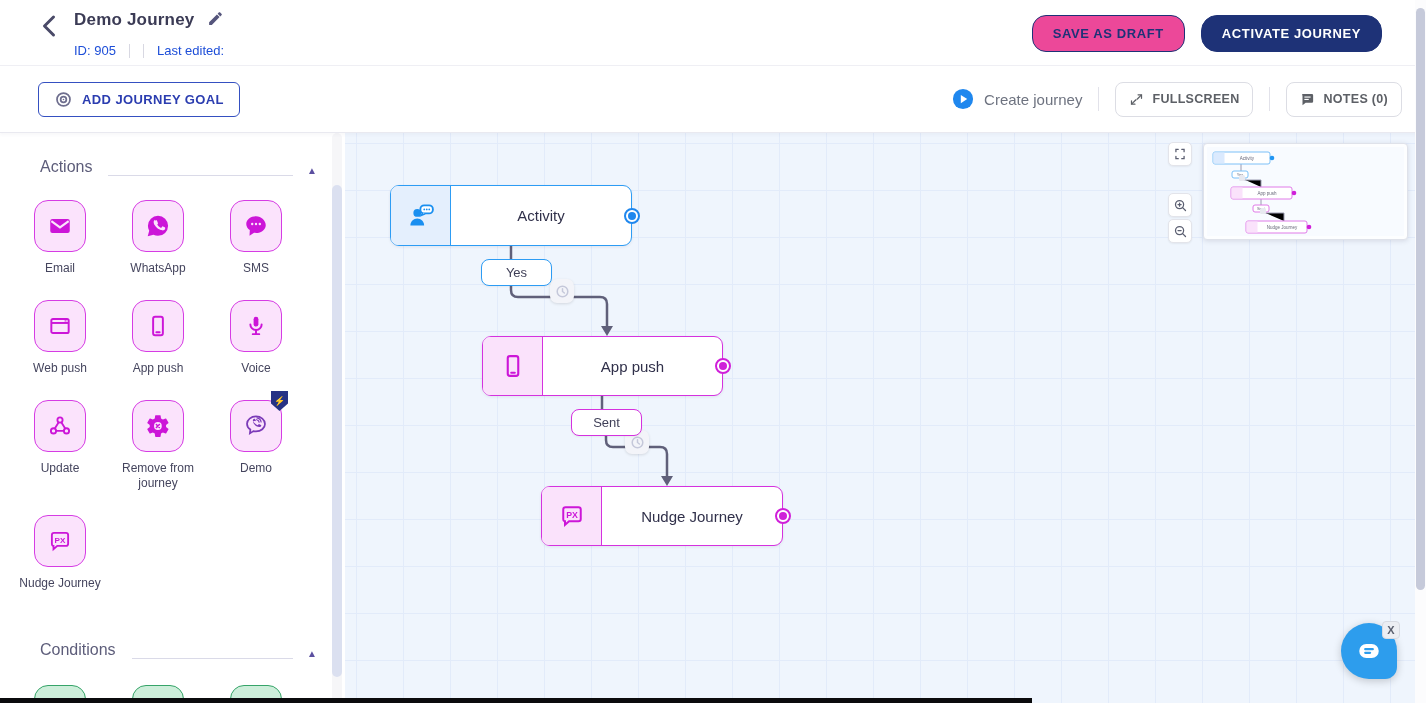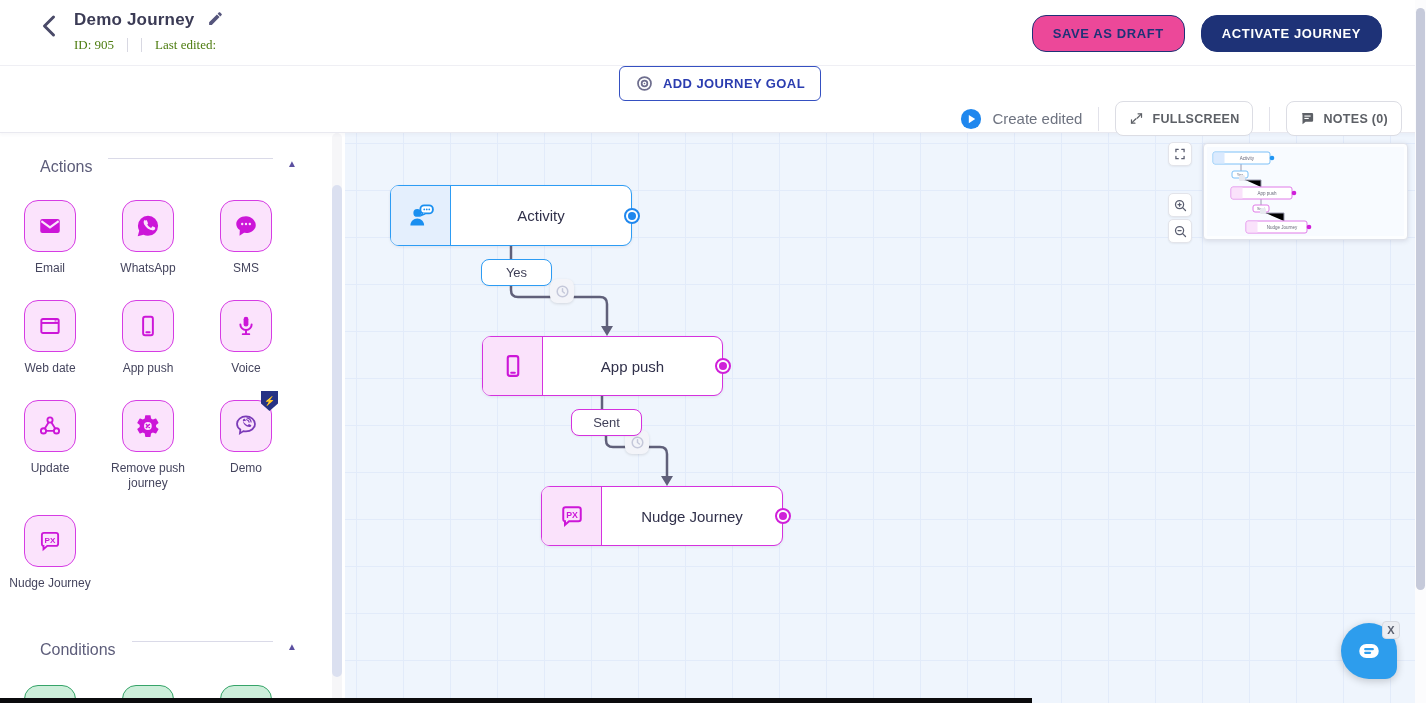"ID: 905" .meta-row { color: #4d7c0f -> #1d4ed8; font-family: Liberation Serif, serif -> none; margin-top: 7px -> 13px }
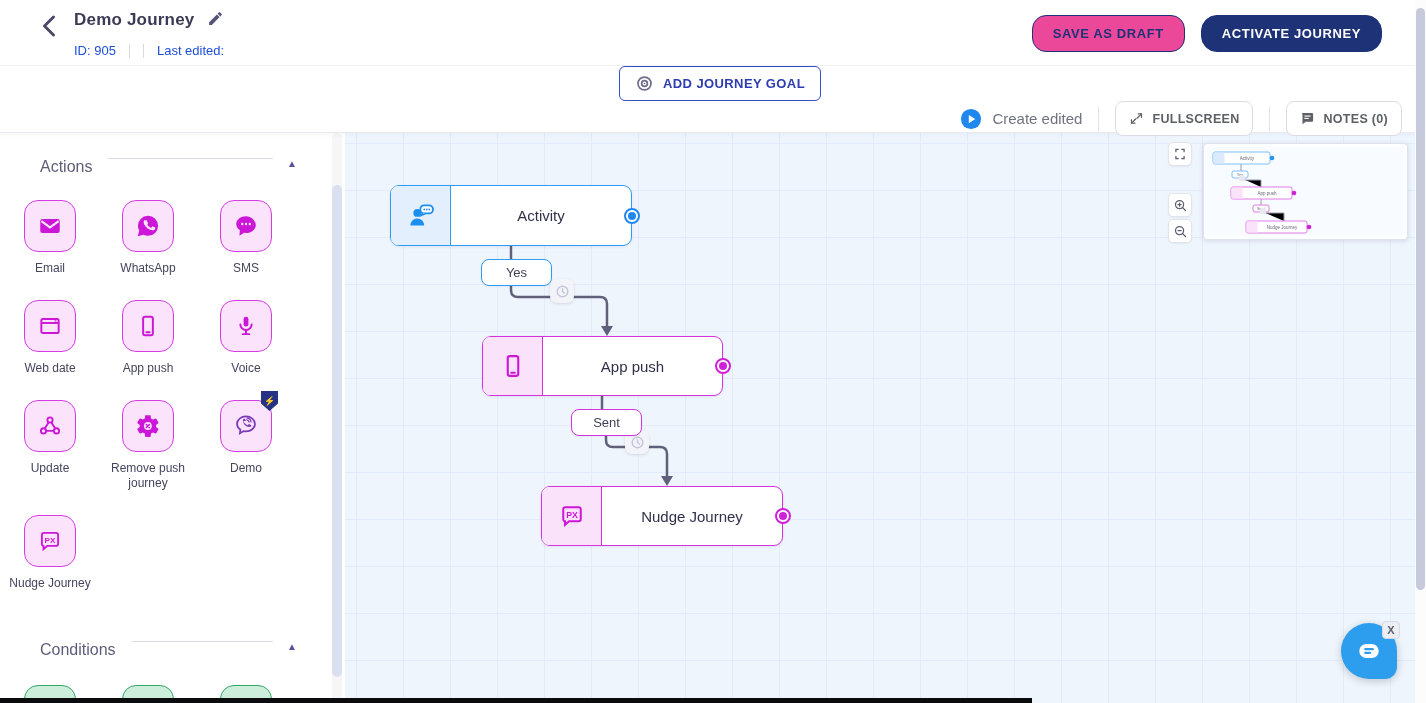"ADD JOURNEY GOAL" .toolbar { flex-direction: column -> none }
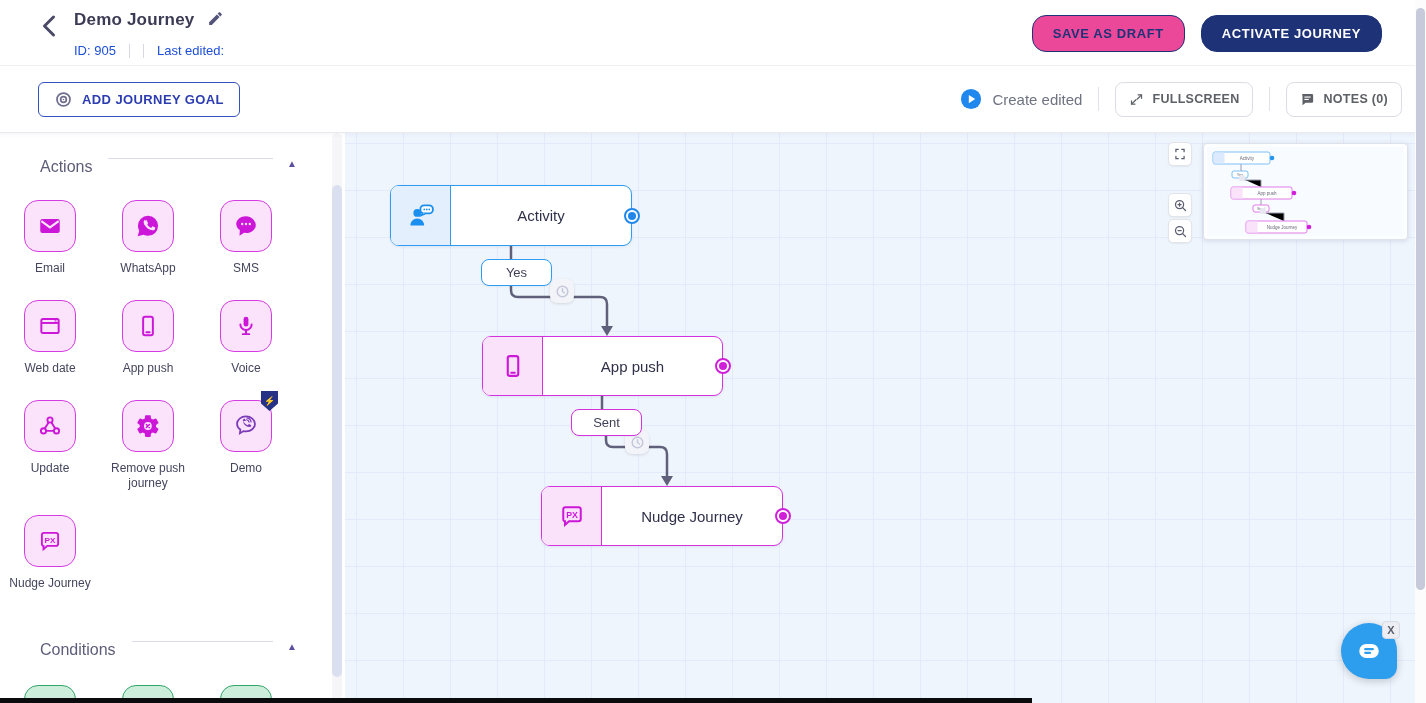"Create edited" span { text: edited -> journey }
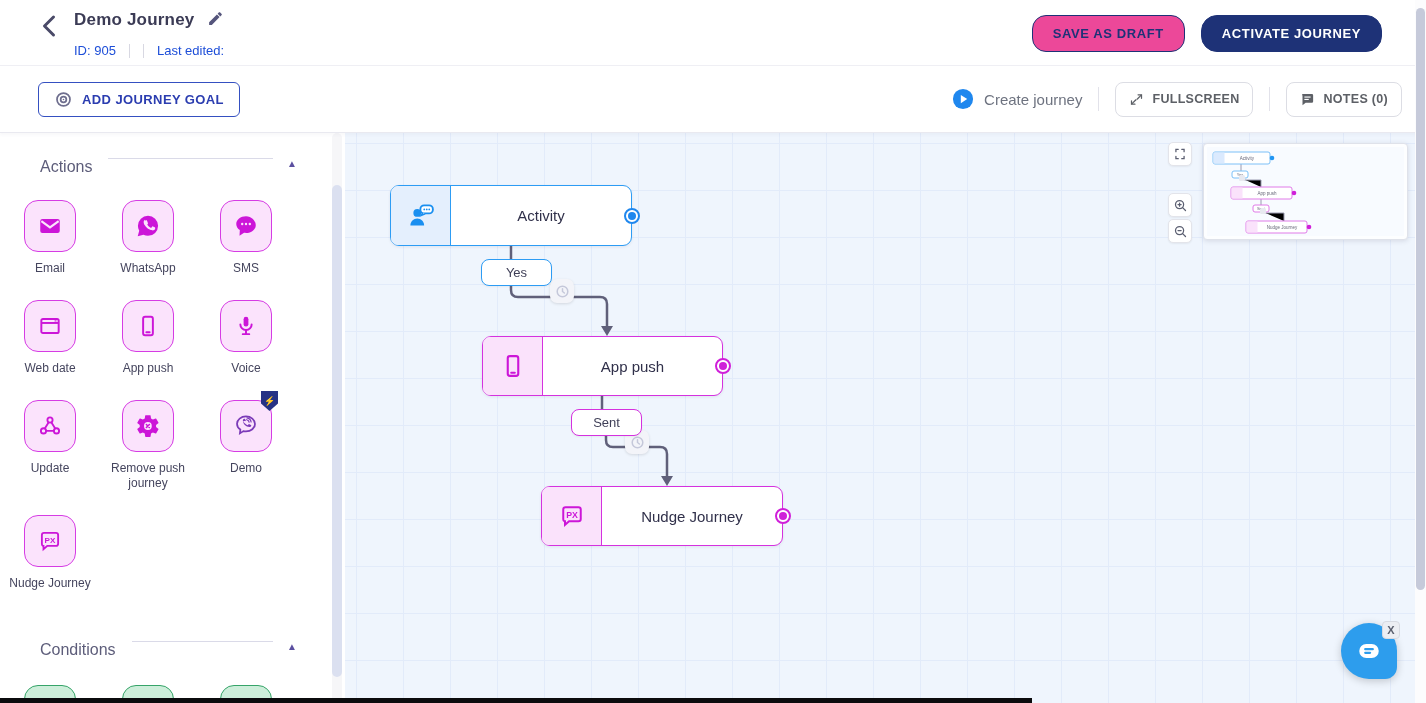"Actions" .section-head { align-items: flex-start -> flex-end; margin: 25px 48px 0 40px -> 25px 28px 0 40px }
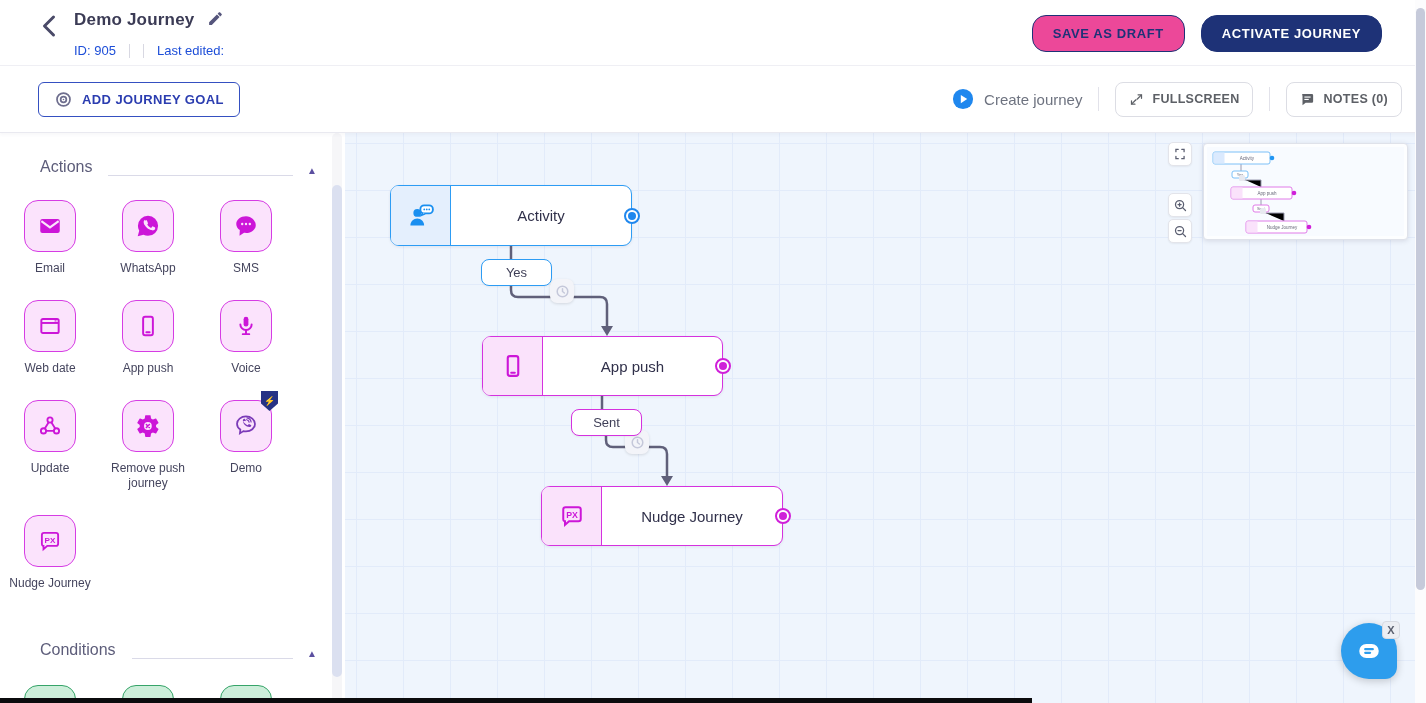"Email" .tile-grid { padding-left: 1px -> 11px }
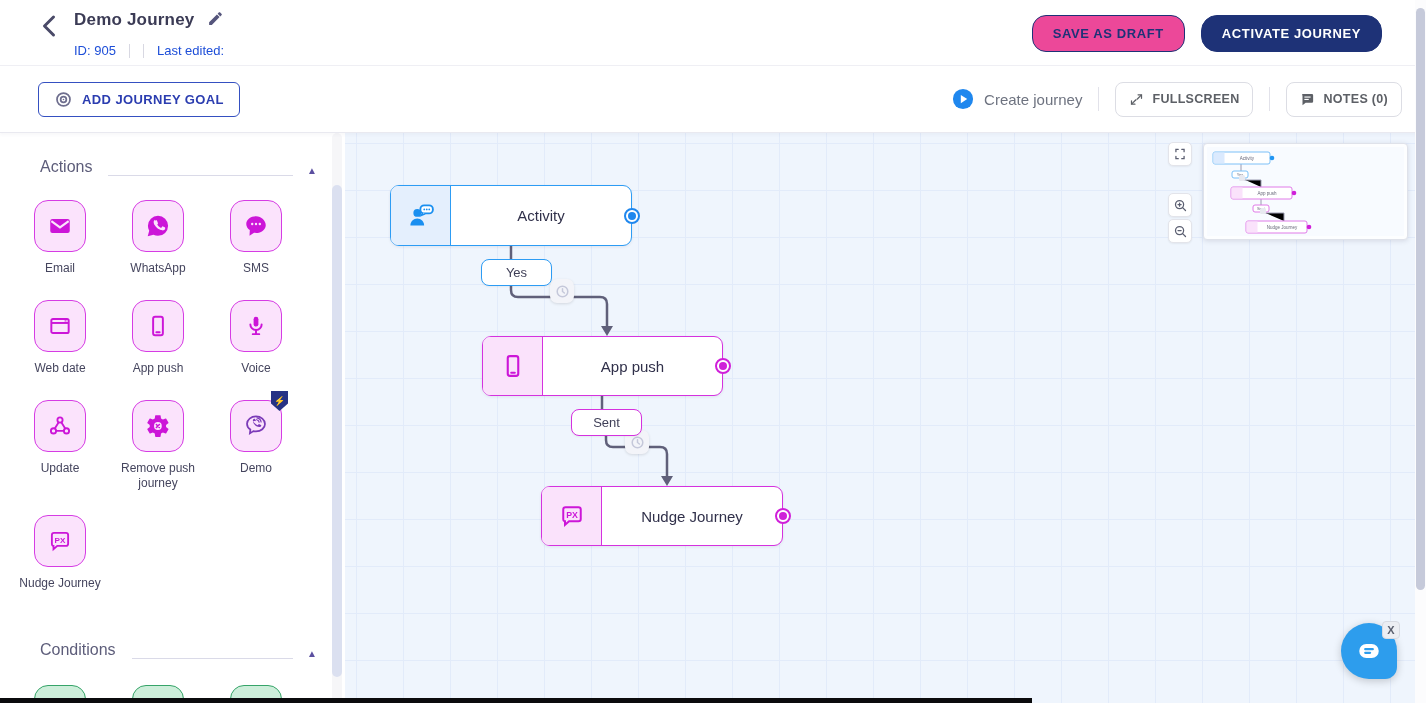"Web date" div.tile-label { text: date -> push }
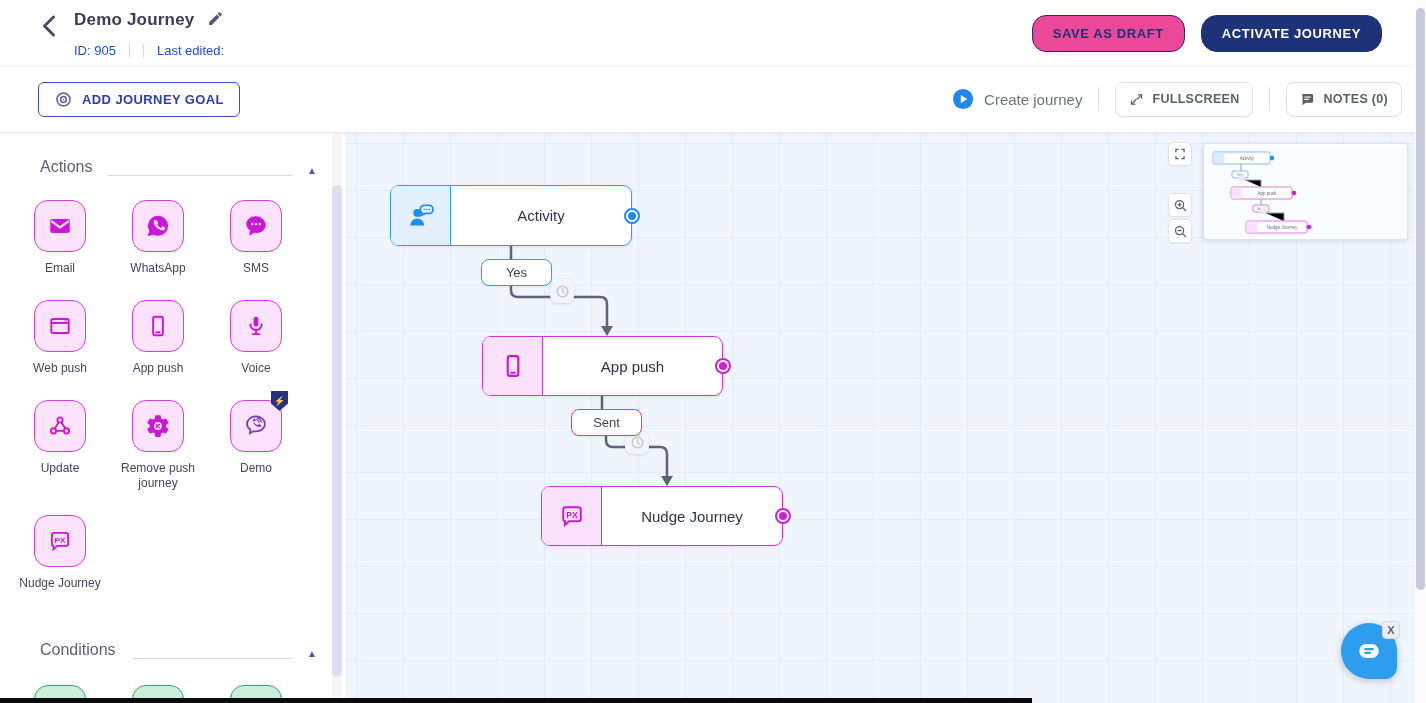"Remove push journey" div.tile-label { text: push -> from }
